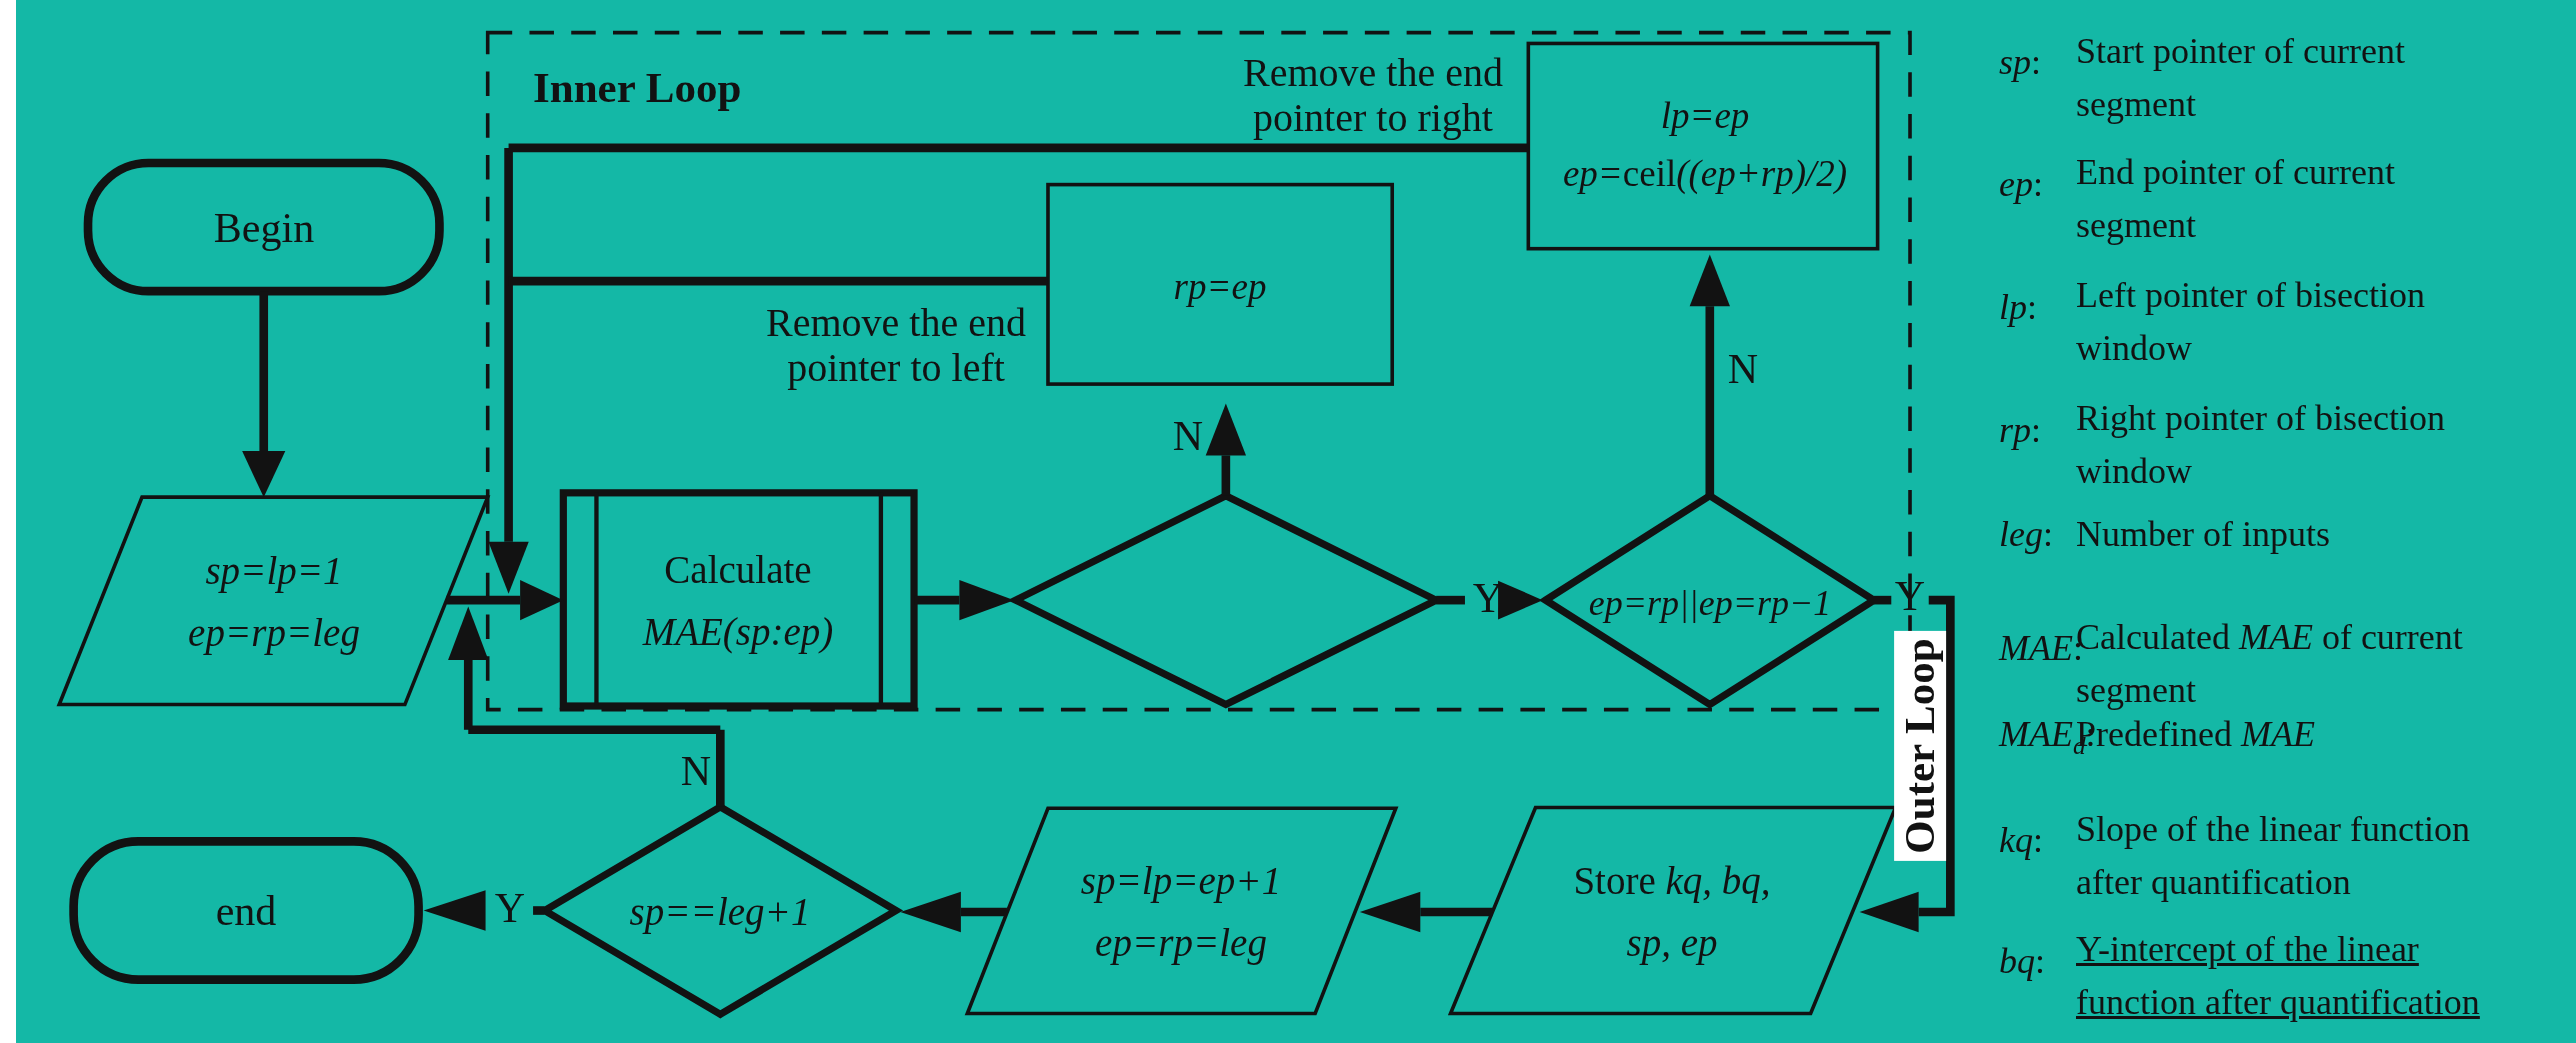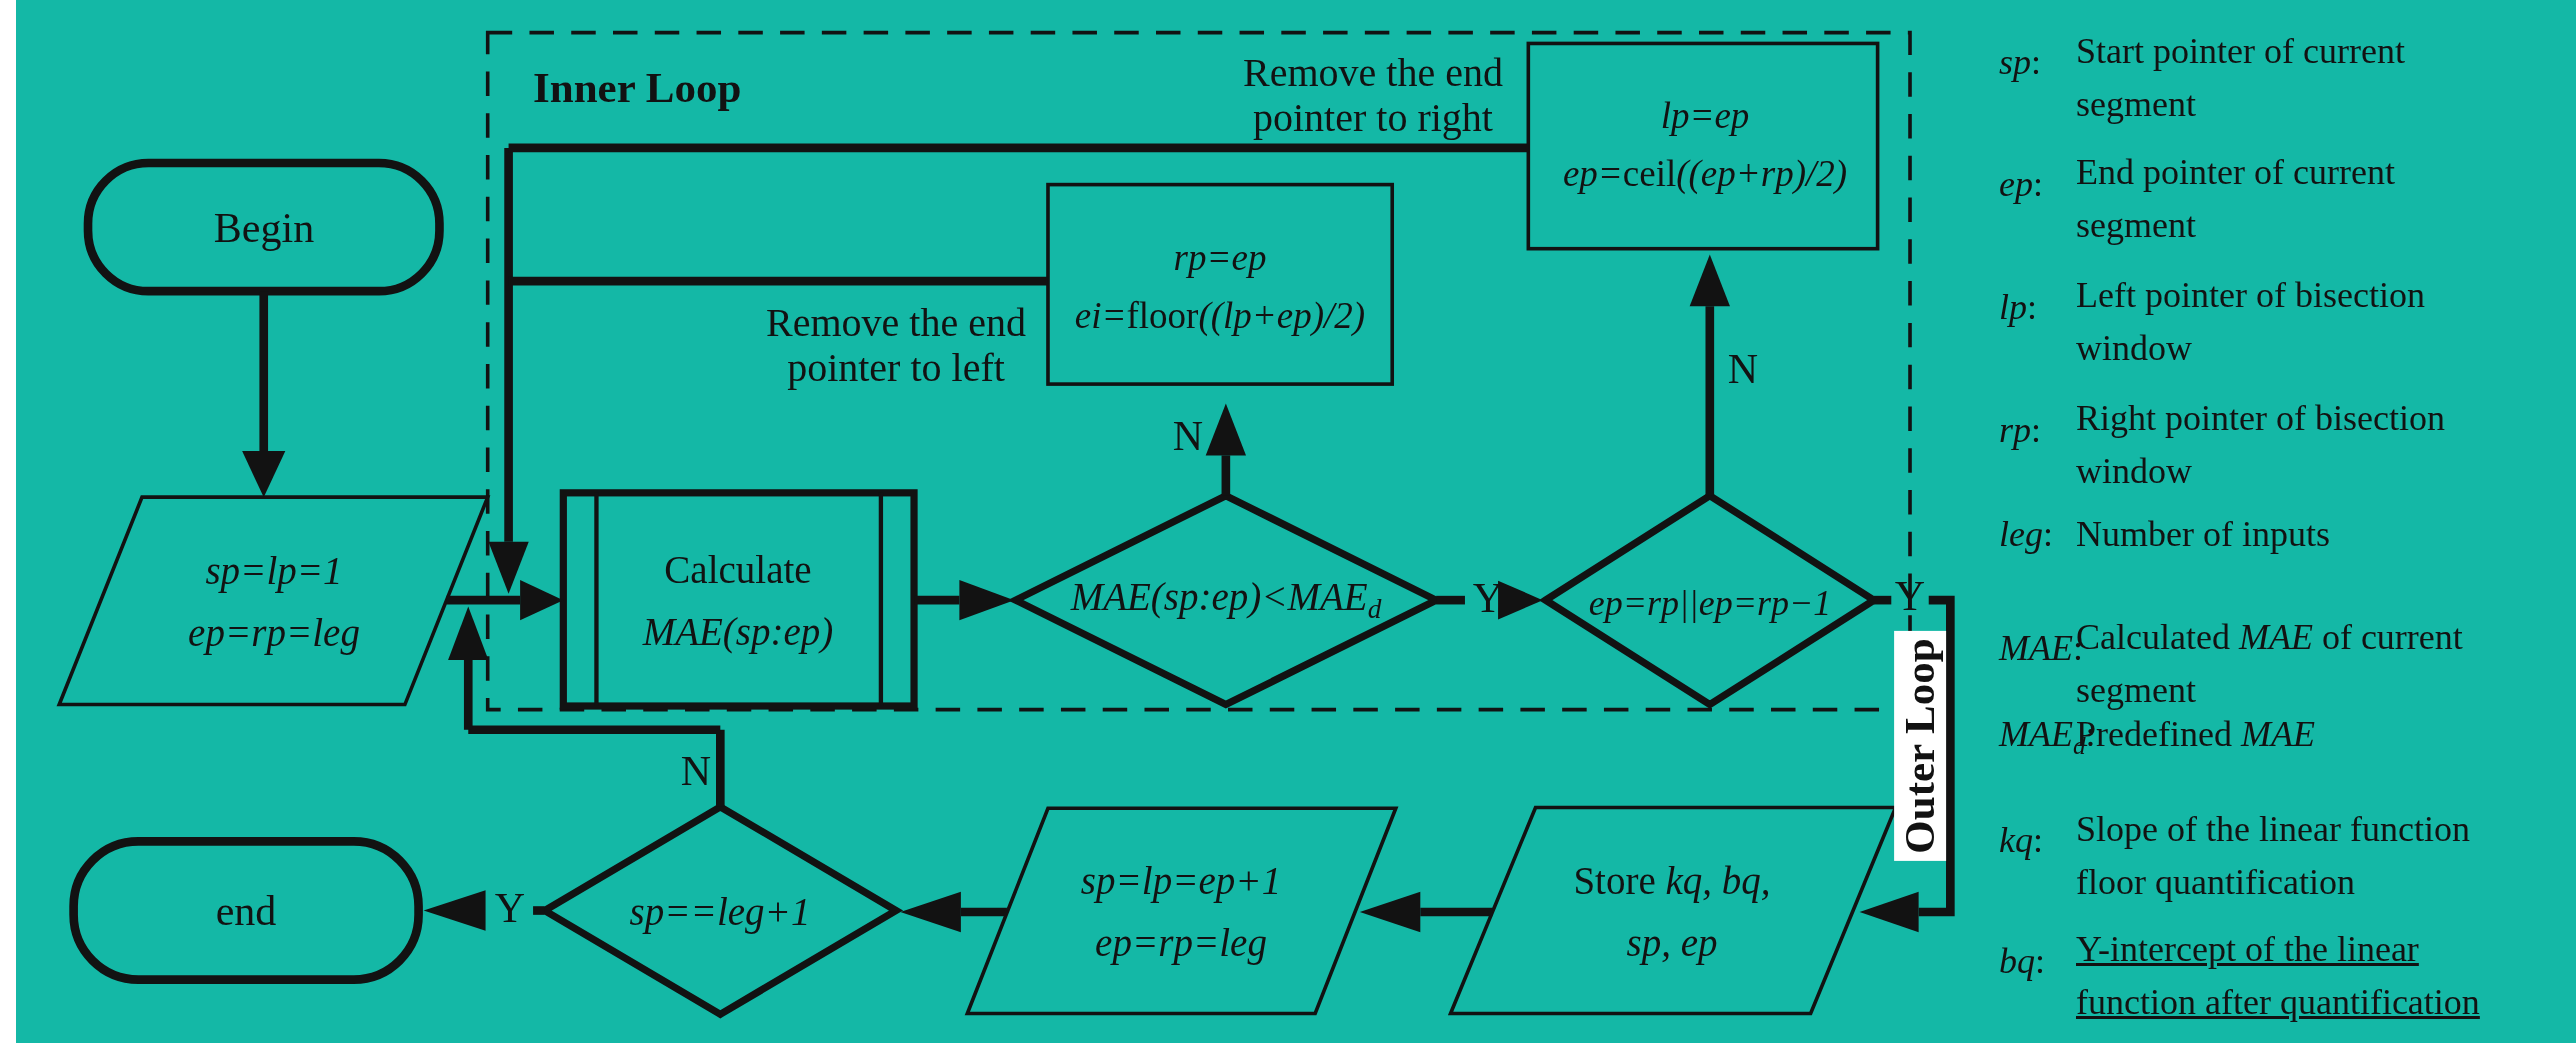"ei=floor((lp+ep)/2)" div { html: <div><span>ei=</span><span>floor</span><span>((lp+ep)/2)</span></div> -> none }
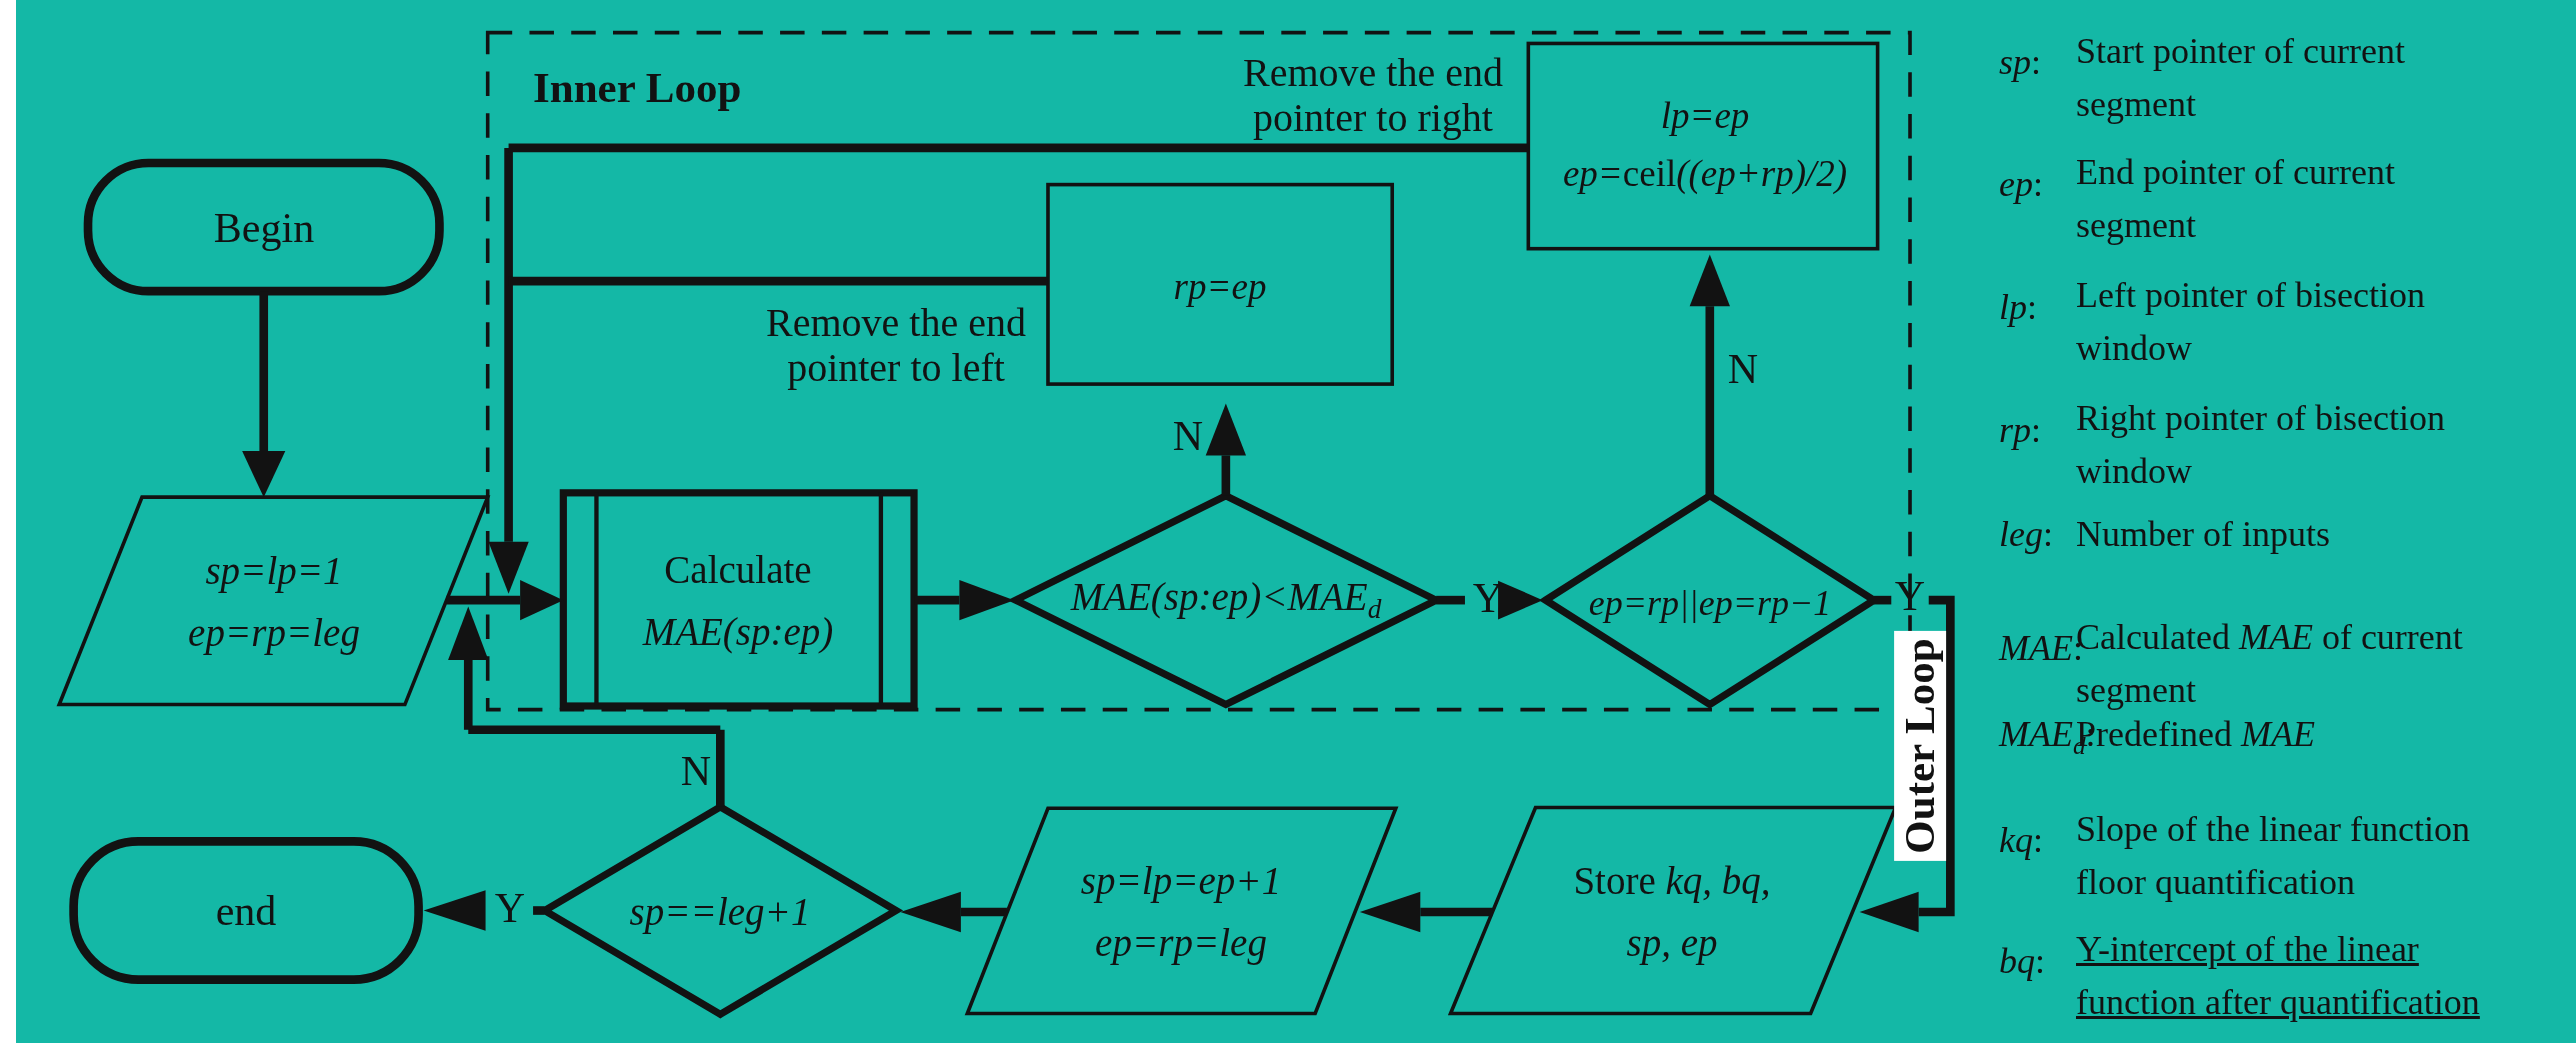"MAE(sp:ep)<MAEd" div.txt { html: <div> <span>MAE(sp:ep)&lt;MAE</span><sub>d</sub> </div> -> none }
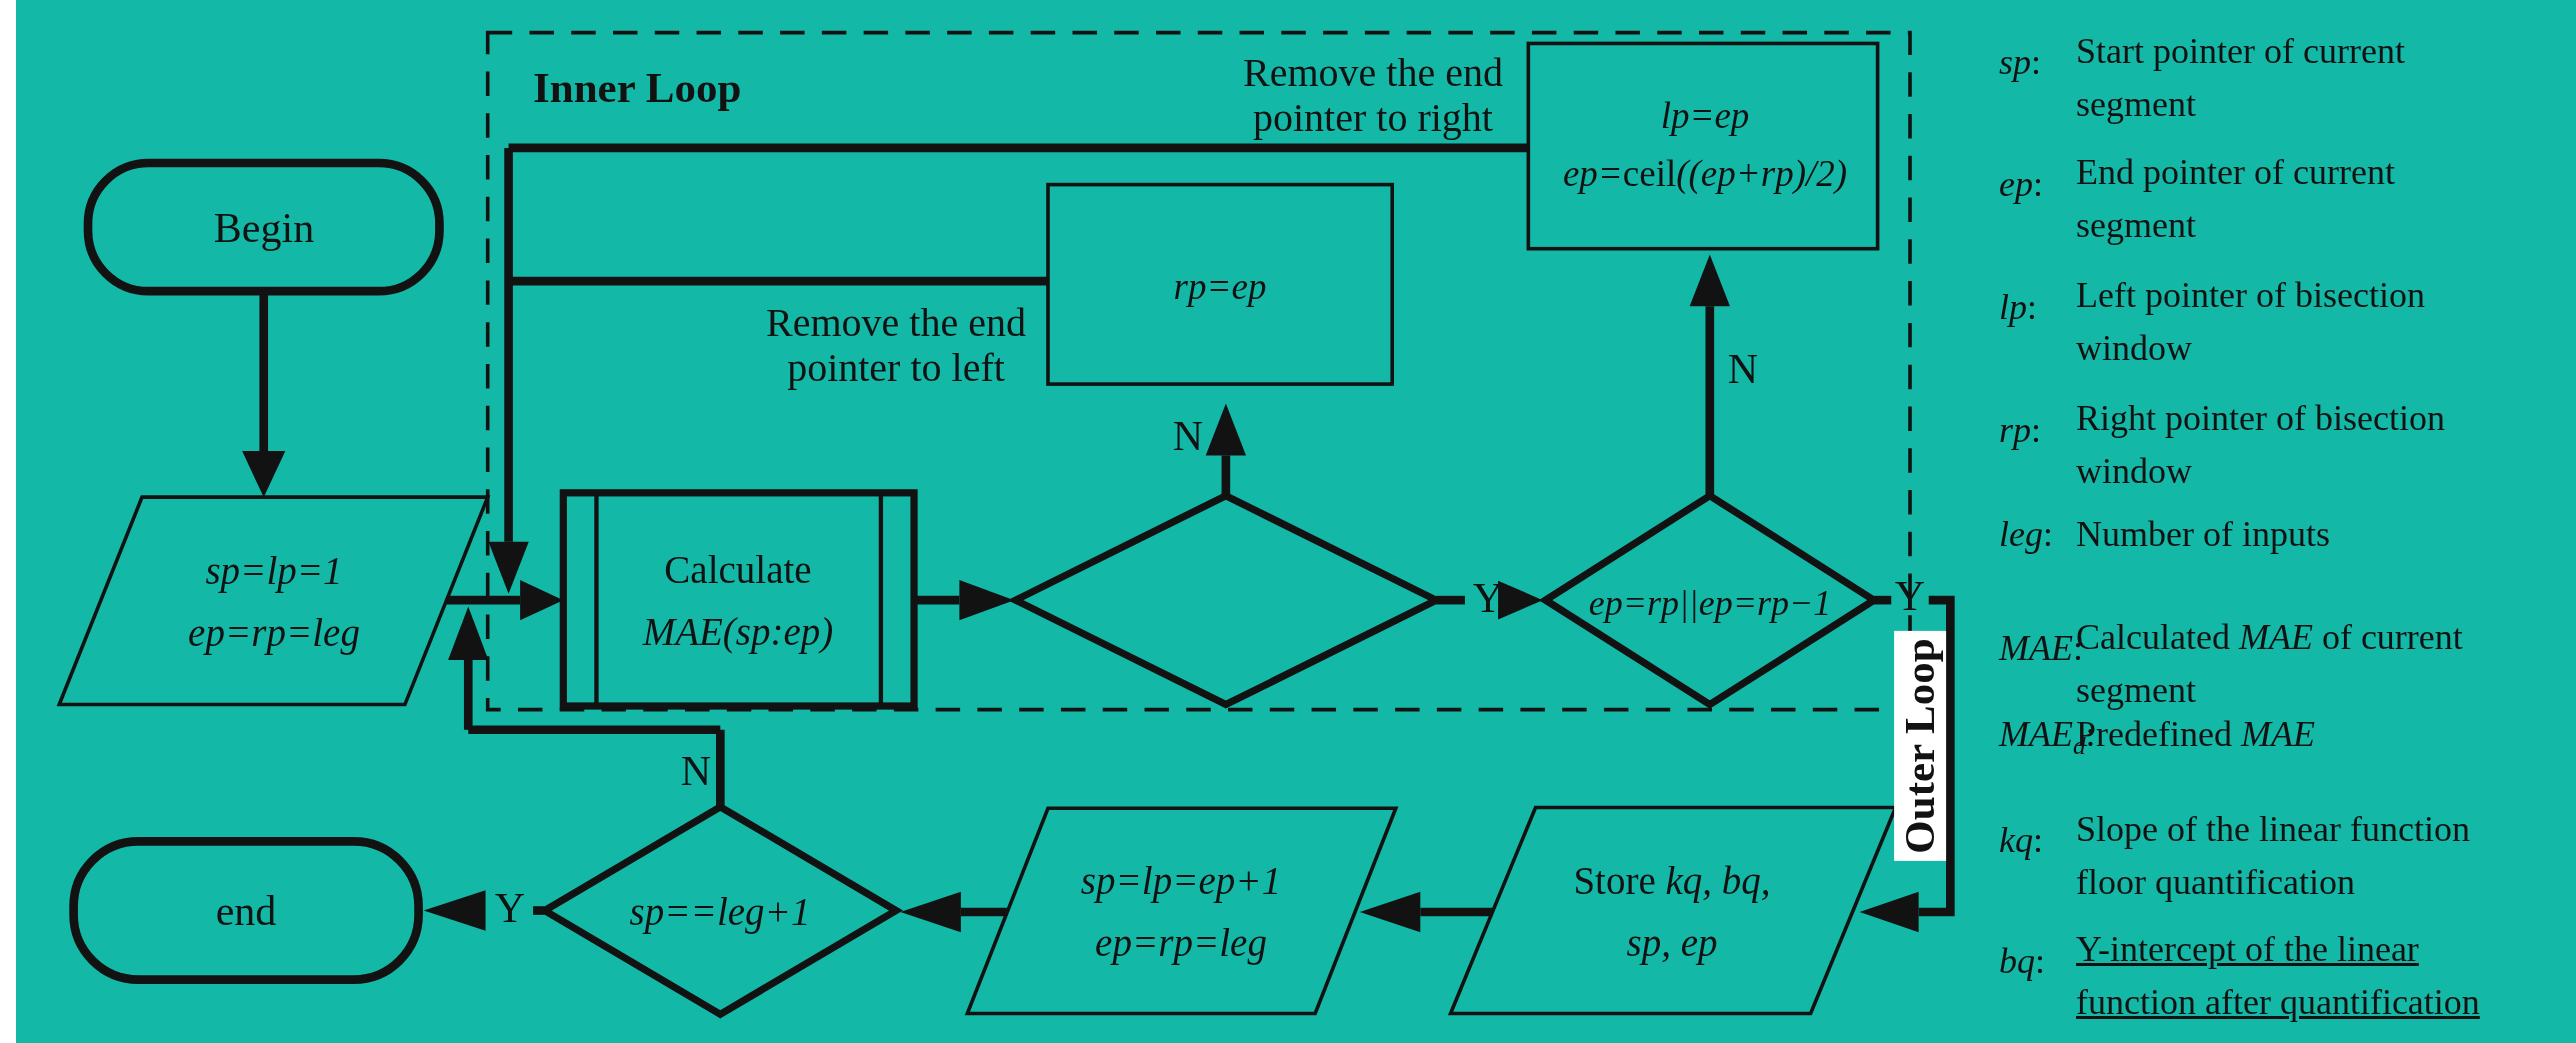"floor quantification" div { text: floor -> after }
